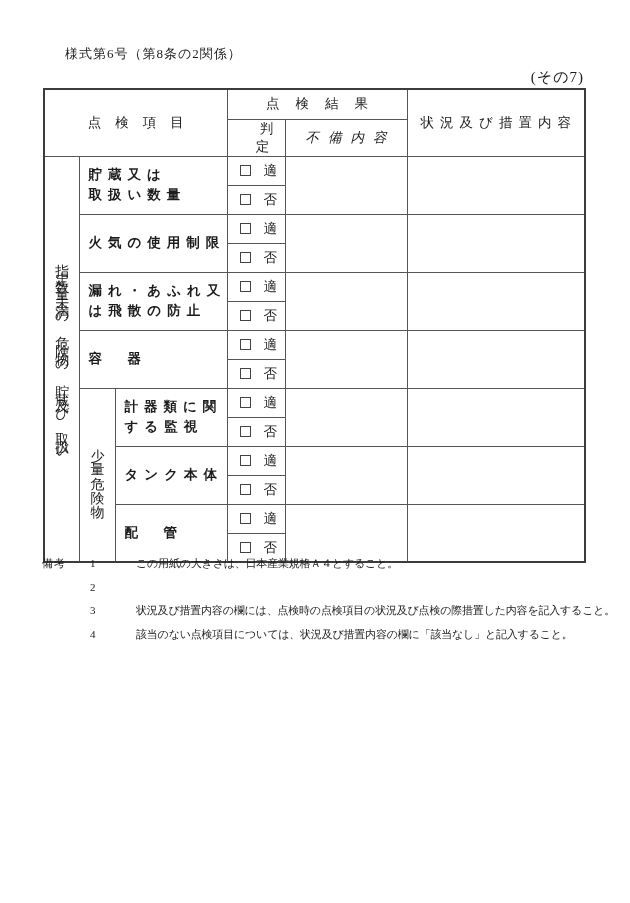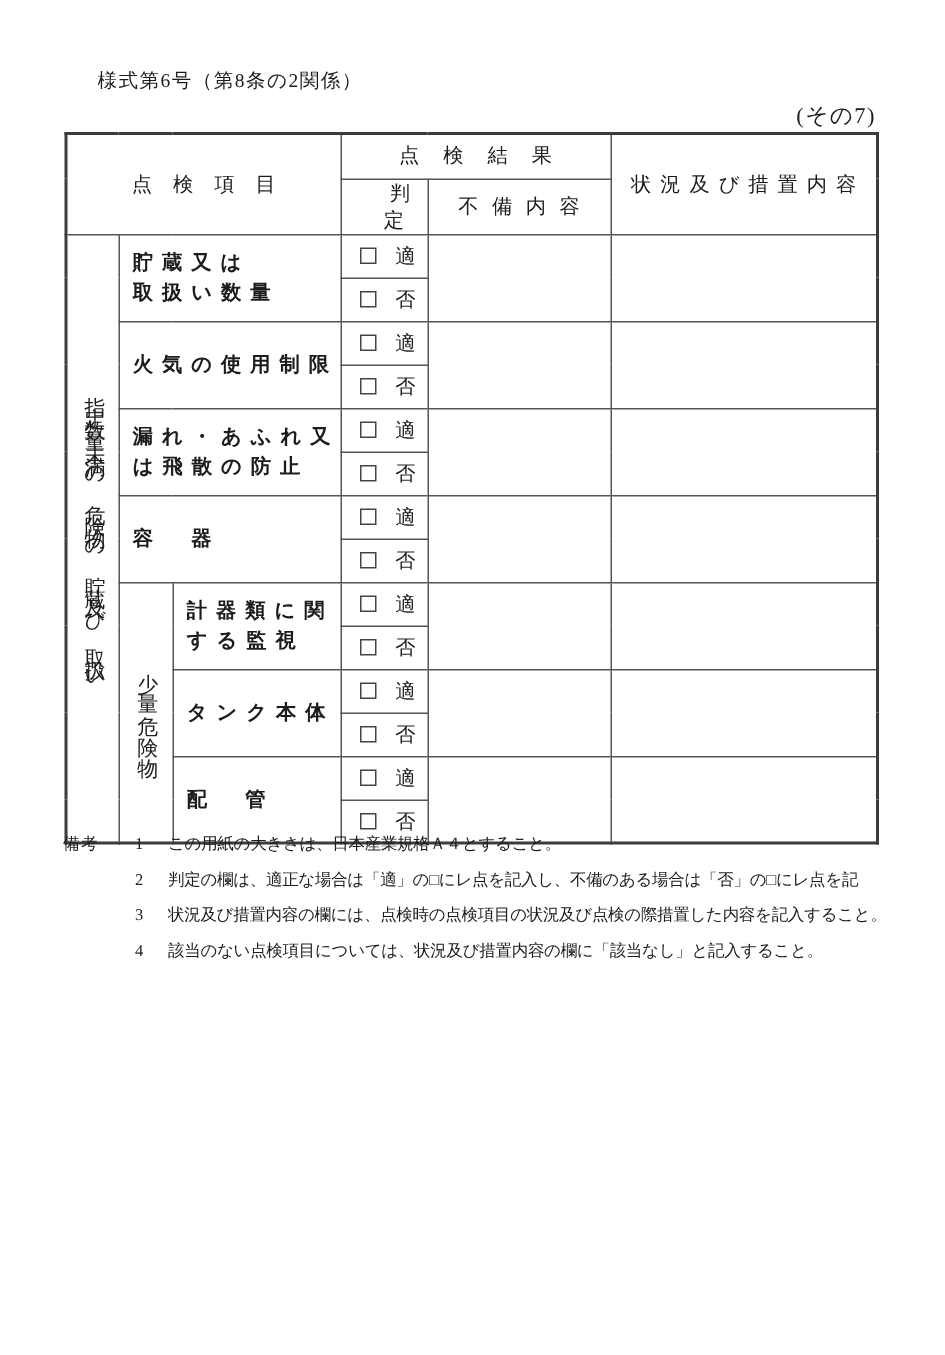"不備内容" .th-defect { font-style: none -> italic }
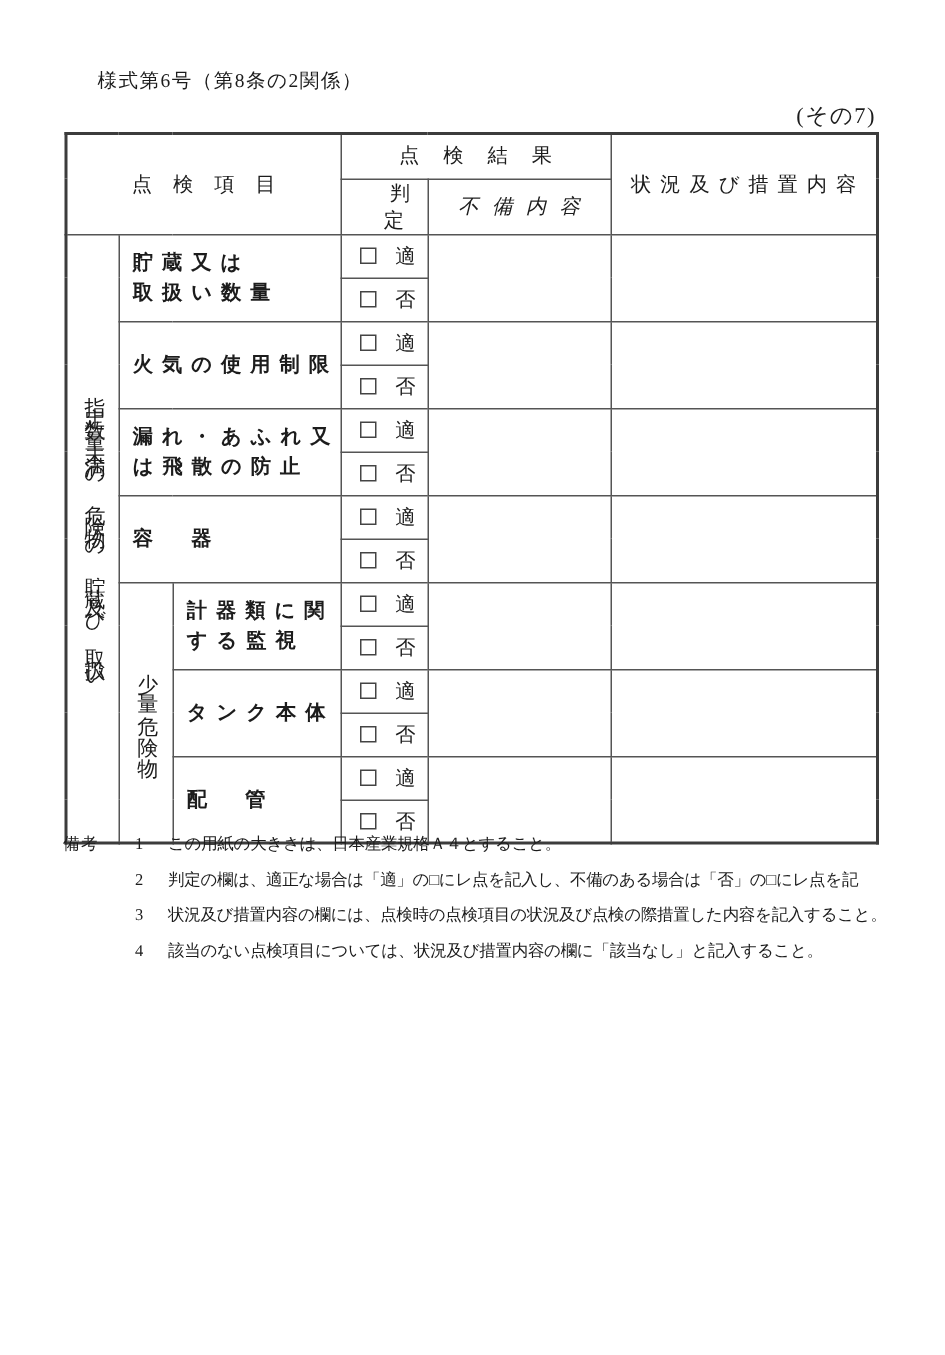"この用紙の大きさは、日本産業規格Ａ４とすること。" .nl-text { margin-left: none -> 24px }
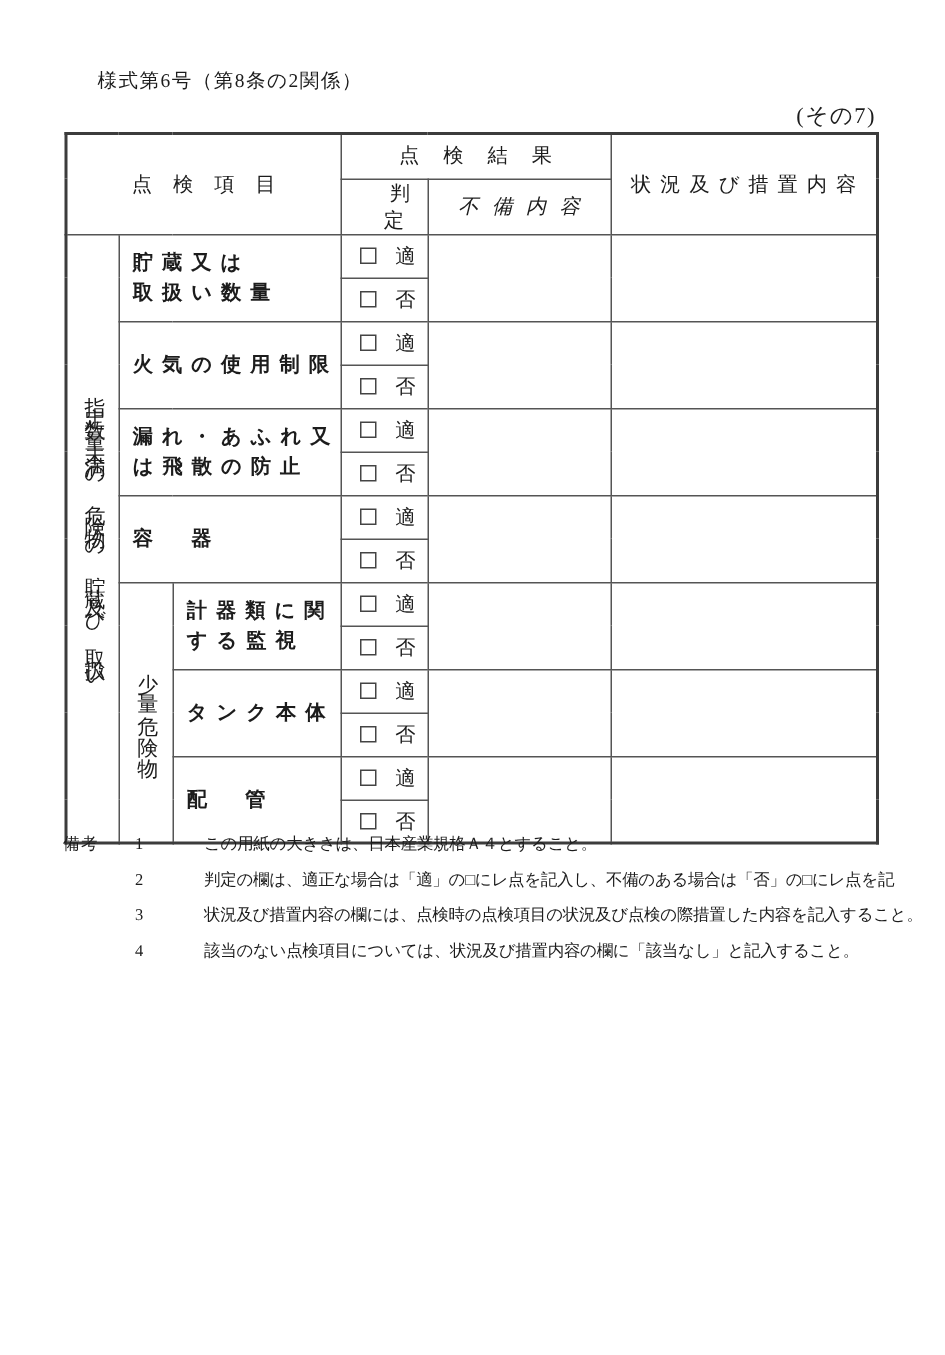"判定の欄は、適正な場合は「適」の□にレ点を記入し、不備のある場合は「否」の□にレ" span.nl-text { html: <span>判定の欄は、適正な場合は「適」の□にレ点を記入し、不備のある場合は「否」の□にレ点を記</span> -> none }
